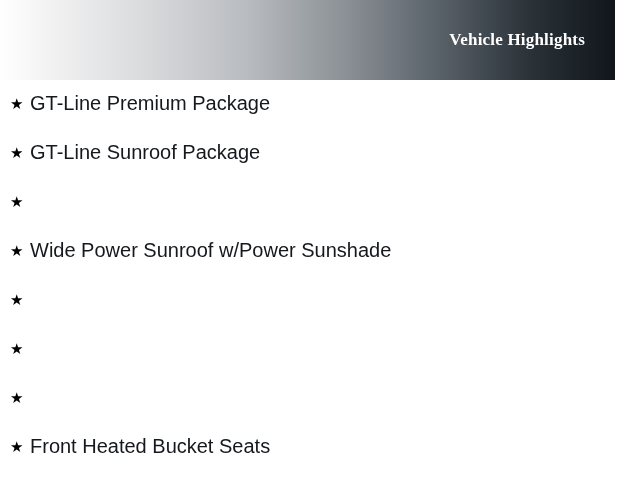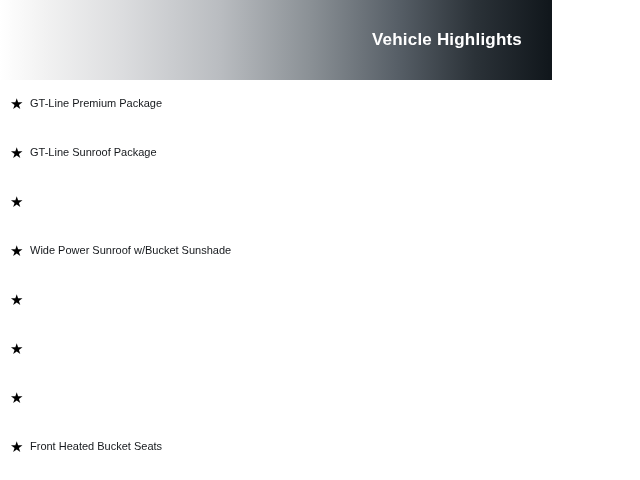"Vehicle Highlights" .header { font-family: none -> Liberation Serif, serif; width: 552px -> 615px }
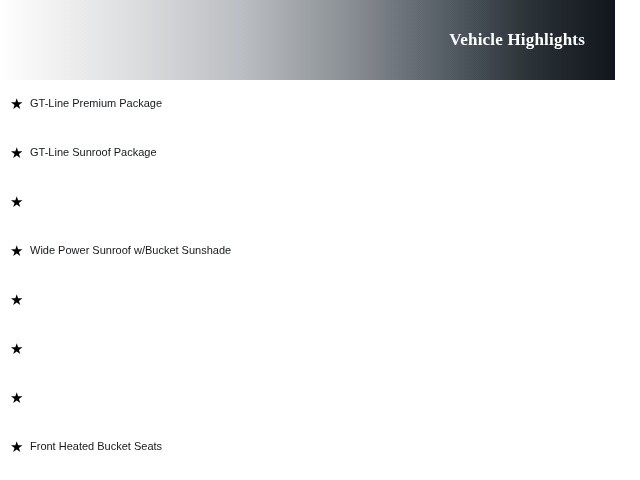"GT-Line Premium Package" .hl-label { font-size: 11px -> 20px }
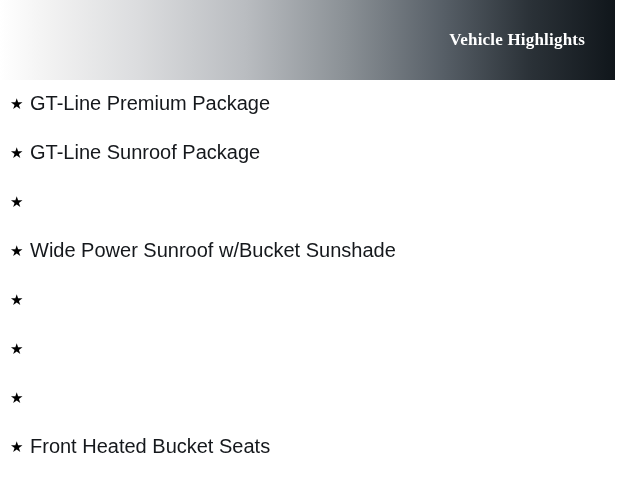"Wide Power Sunroof w/Bucket Sunshade" span.hl-label { text: w/Bucket -> w/Power }
